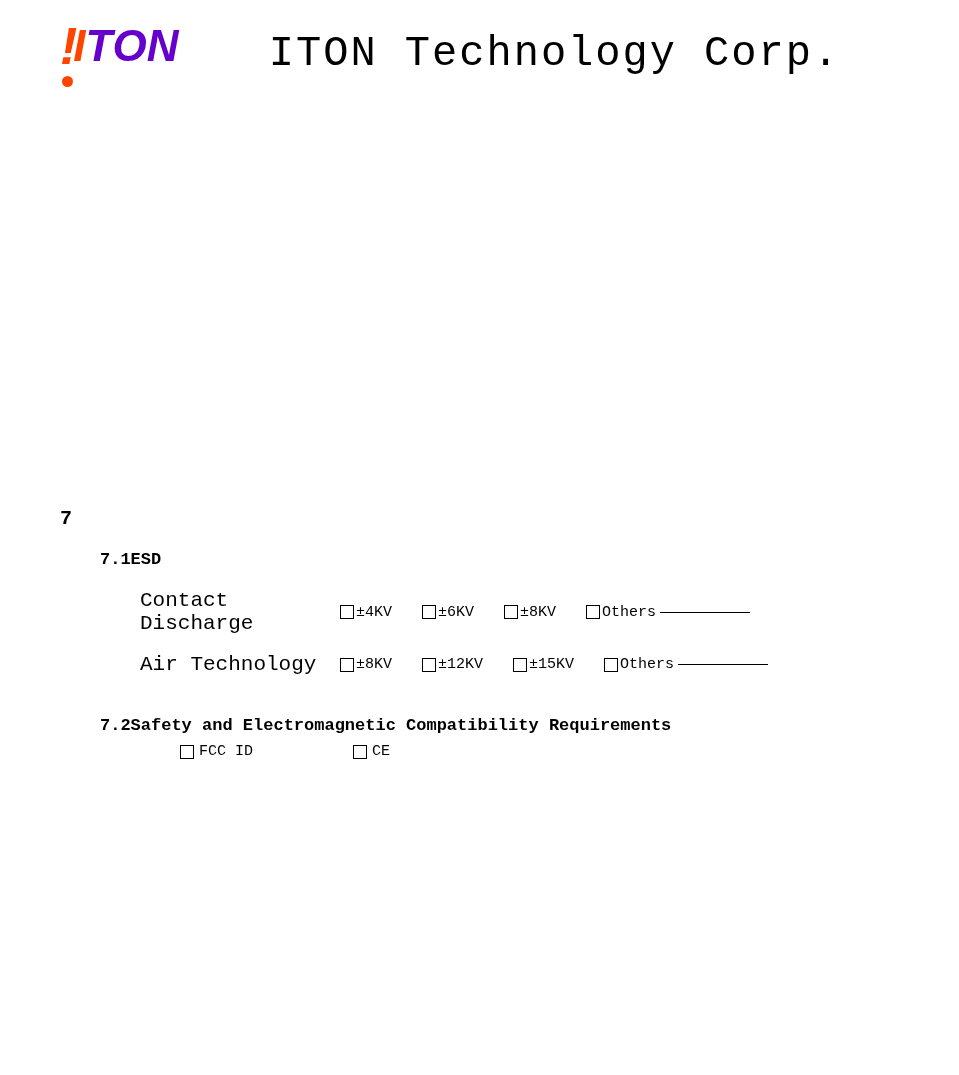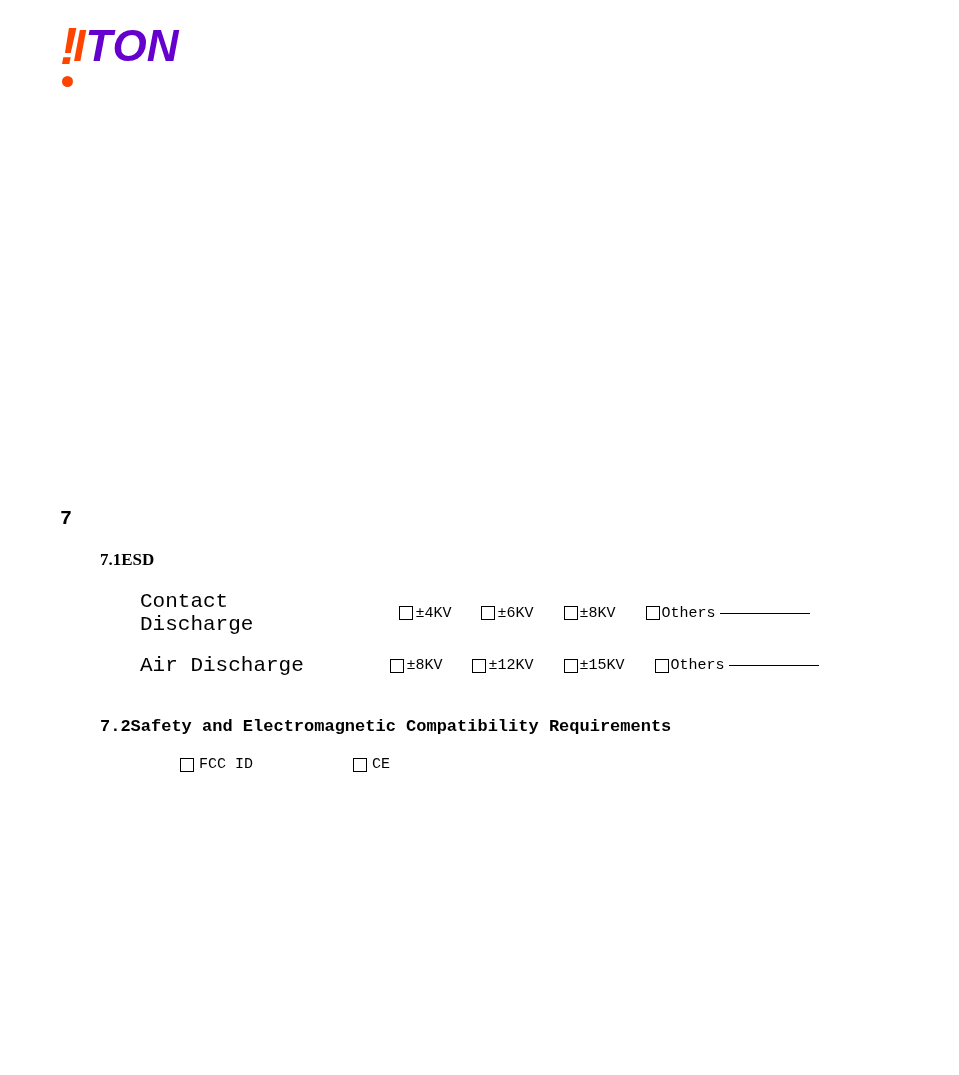"ITON Technology Corp." div.company-title { html: none -> <div>ITON Technology Corp.</div> }
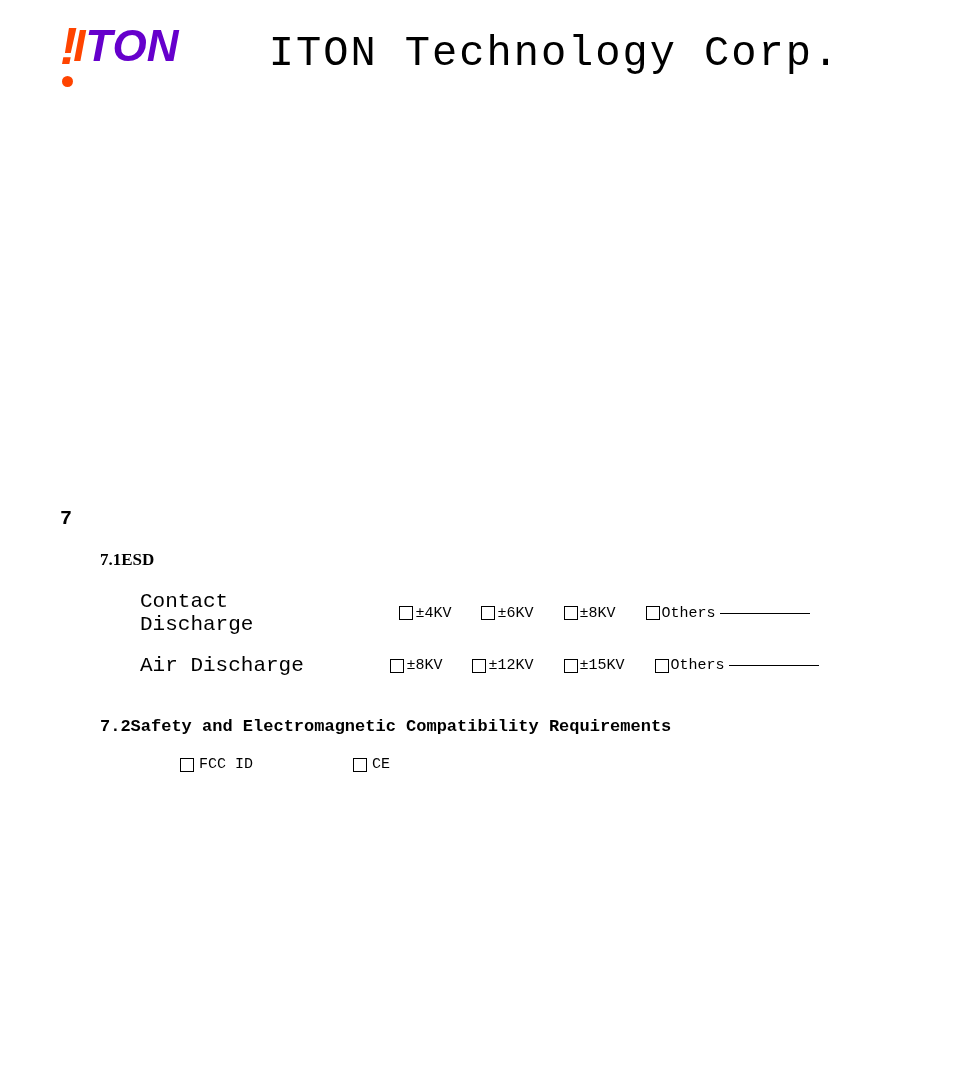"7.1ESD" .subsection-heading { font-family: Liberation Serif, serif -> Liberation Mono, monospace }
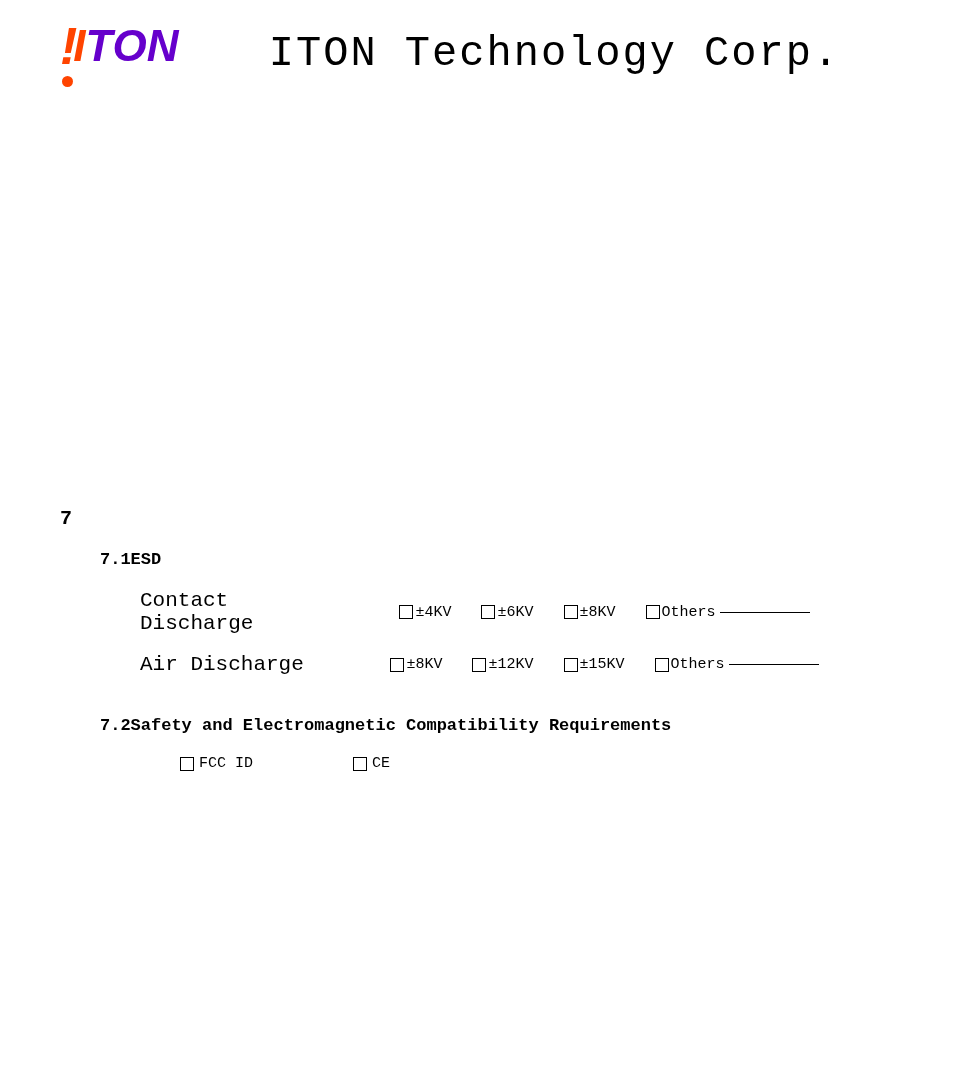"±4KV" .esd-options { justify-content: center -> none }
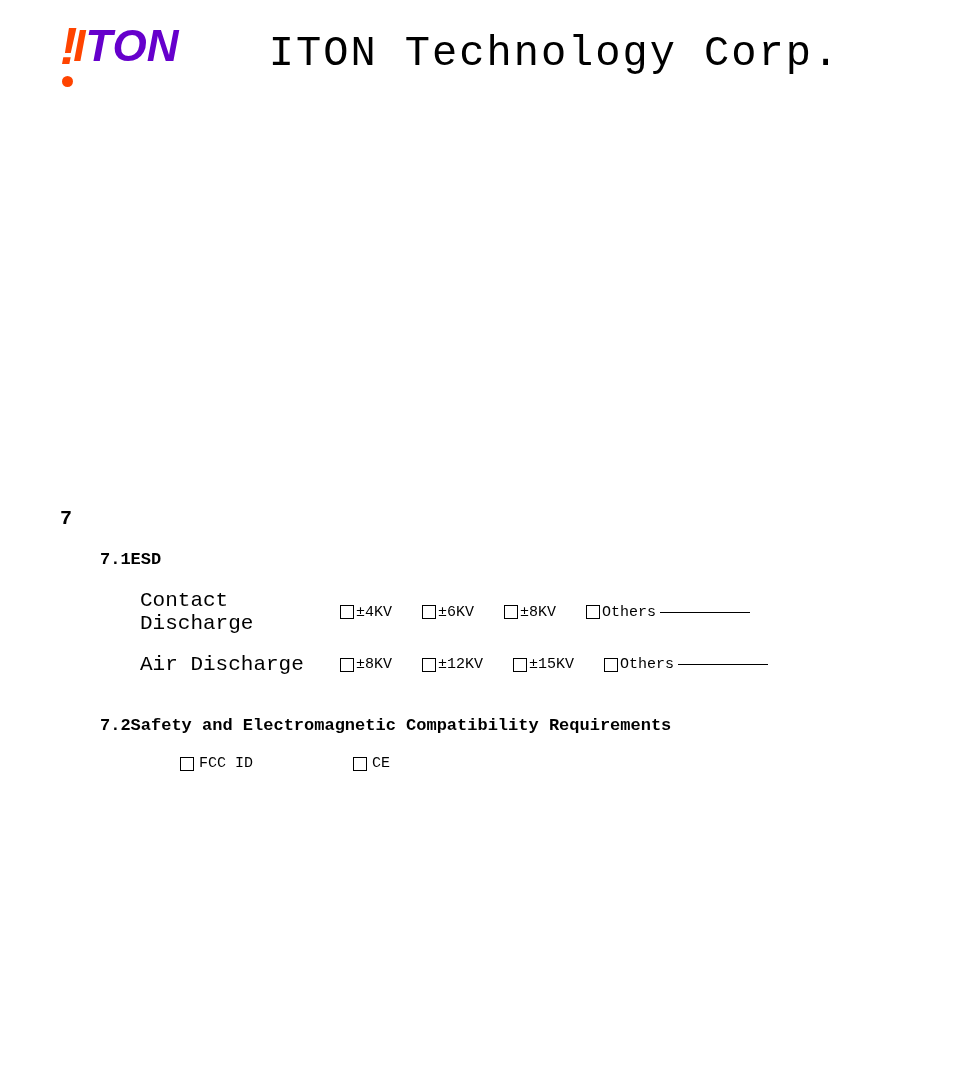"Air Discharge" div.esd-label { text: Discharge -> Technology }
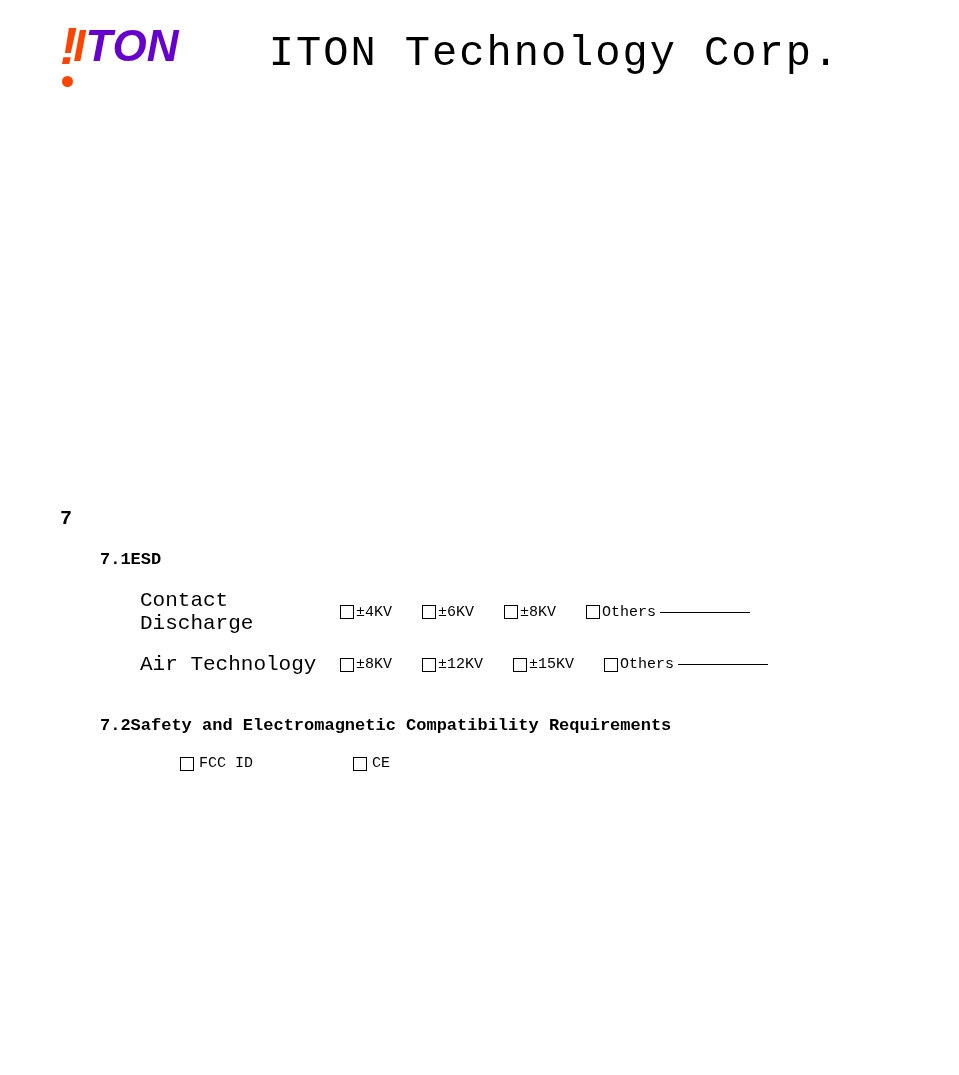"7.2Safety and Electromagnetic" .section-72-heading { margin-bottom: 20px -> 8px }
